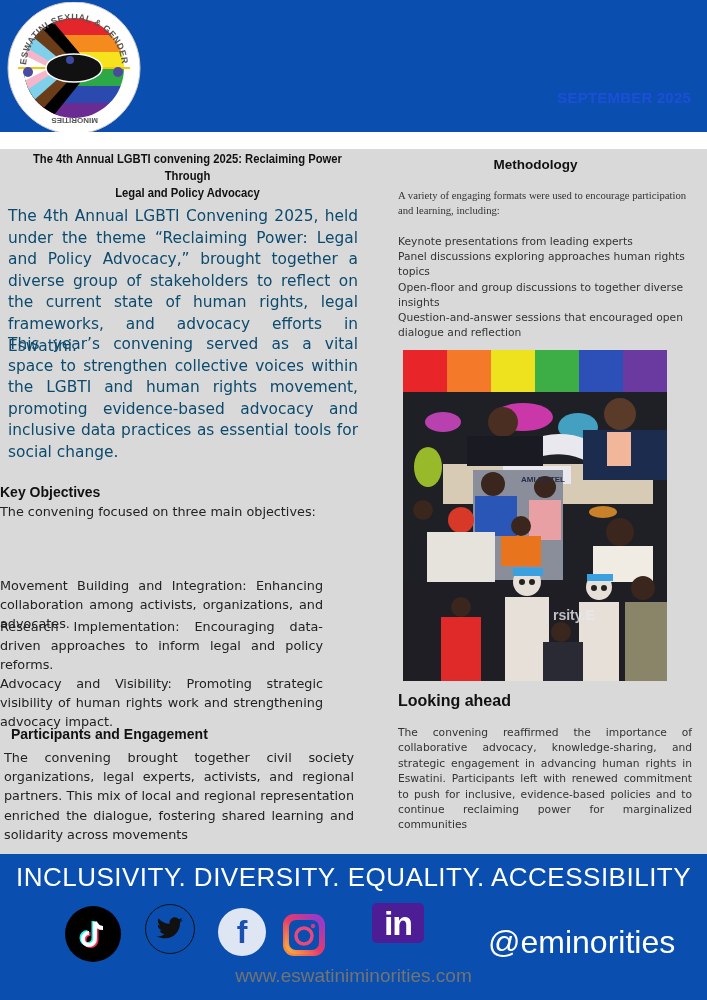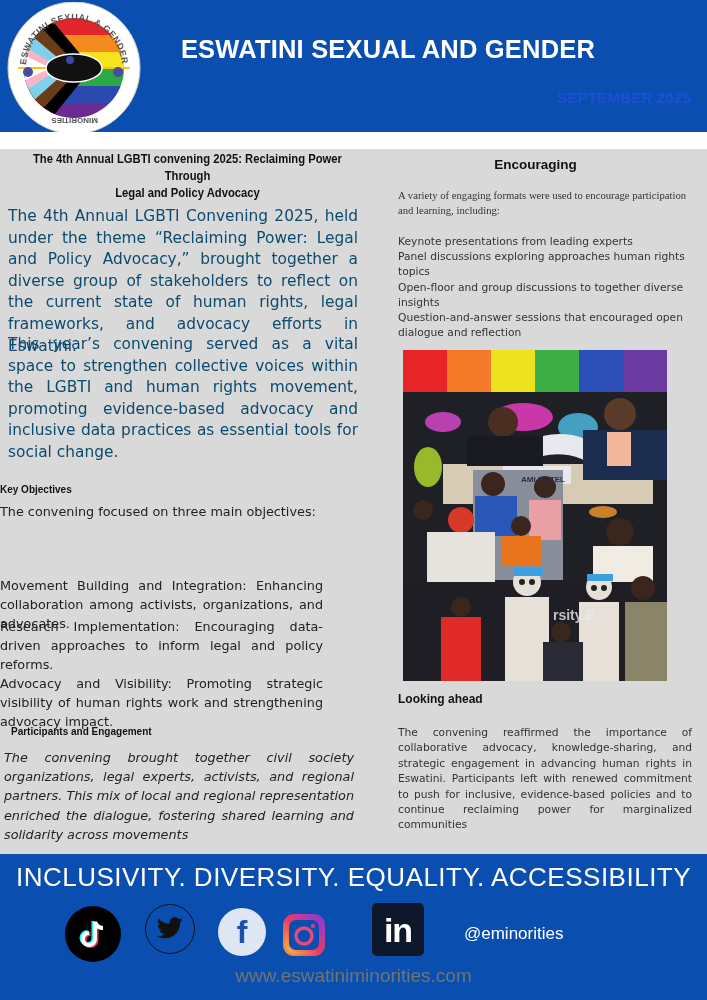"ESWATINI SEXUAL AND GENDER" div { html: <div>ESWATINI SEXUAL AND GENDER</div> -> none }
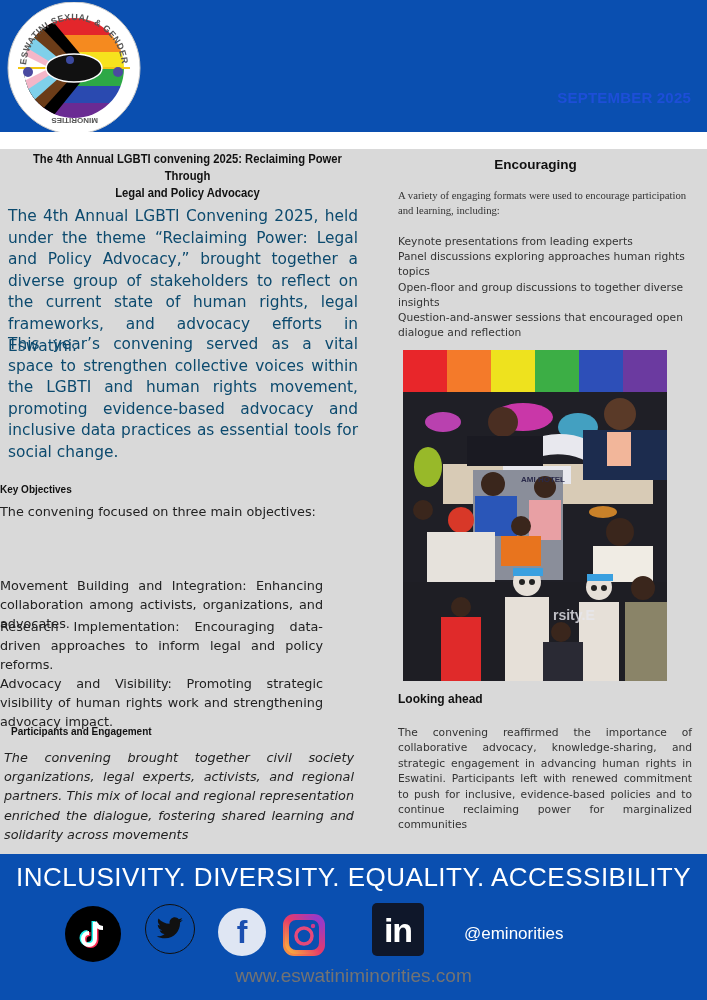"Encouraging" div.h-sec { text: Encouraging -> Methodology }
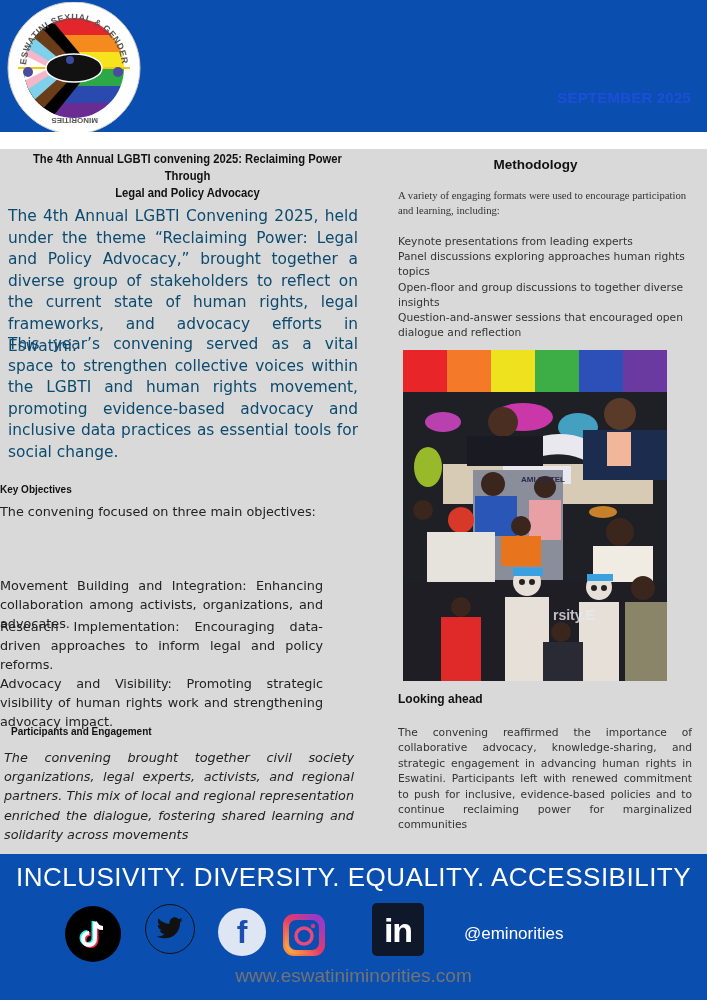"Key Objectives" .h-sec { font-size: 10px -> 14px }
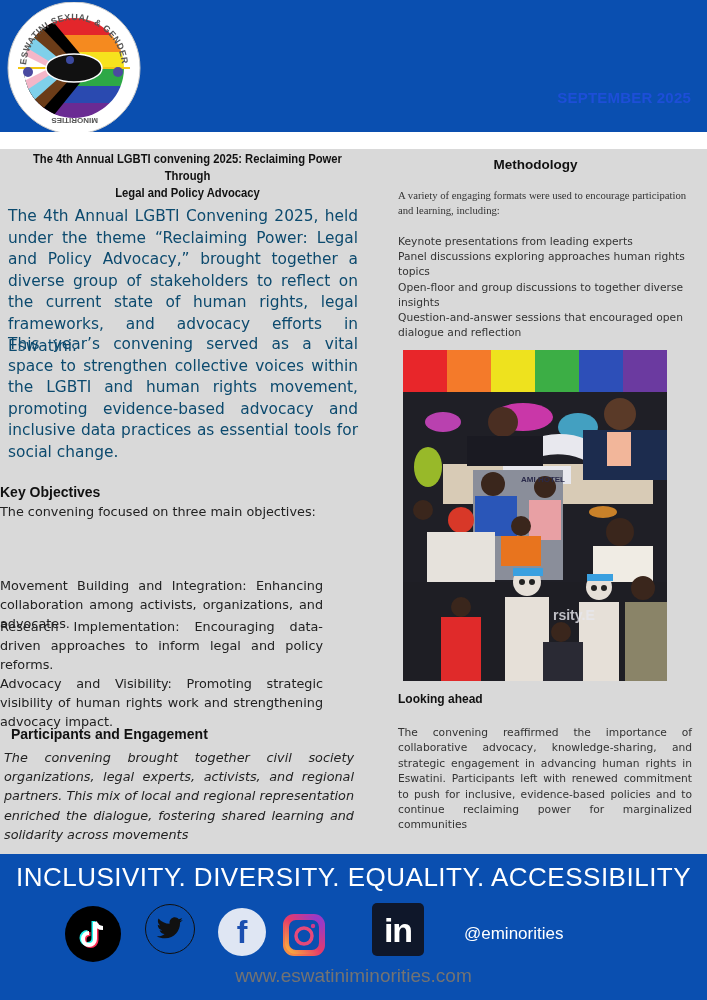"Looking ahead" div.h-sec { font-size: 12px -> 16px }
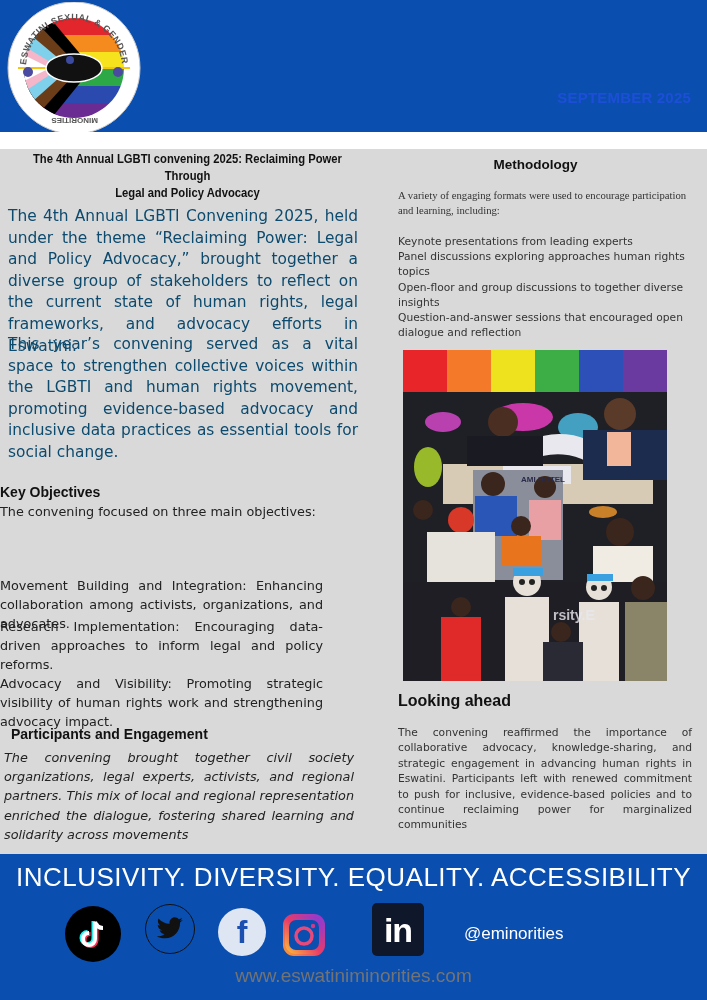"The convening brought together civil" p.para { font-style: italic -> none }
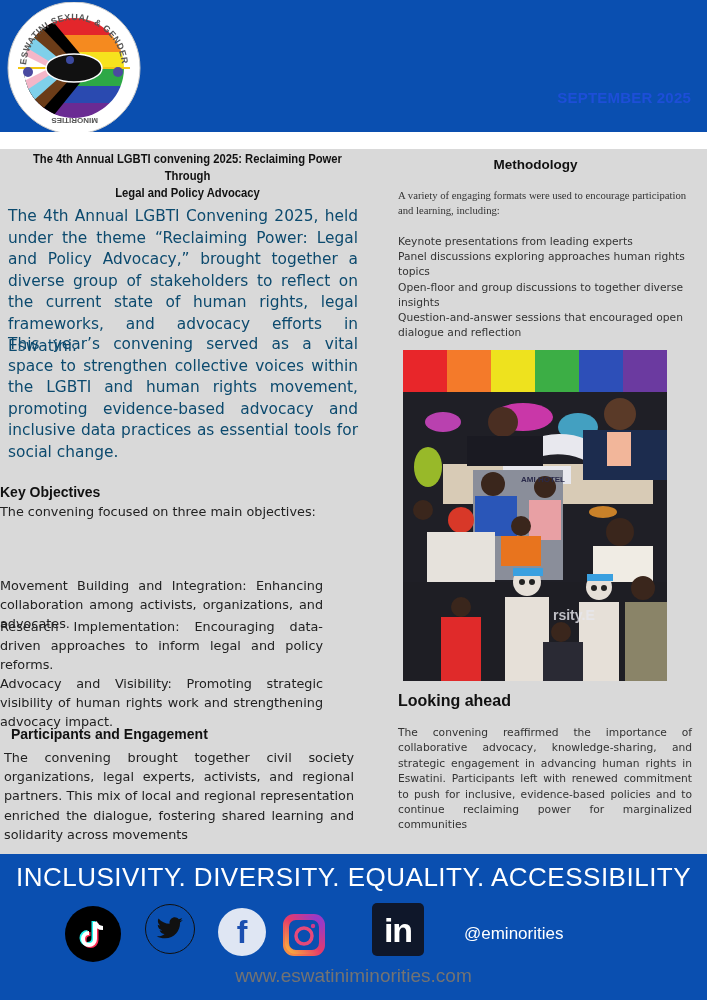"in" a.social { background: #0f172a -> #4c1d95; height: 53px -> 40px }
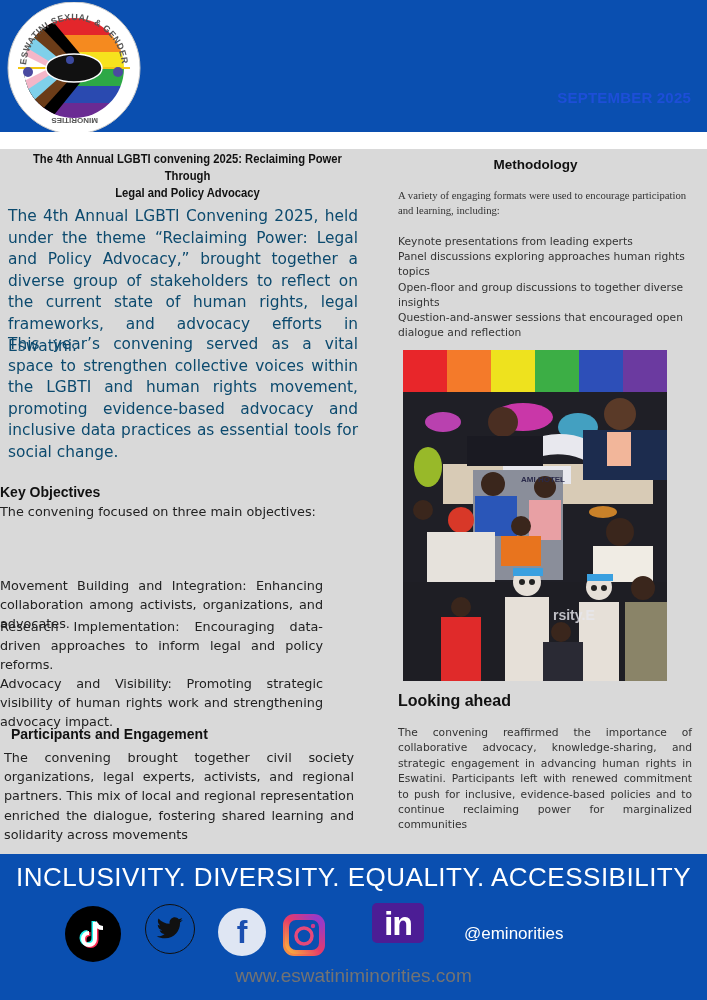"@eminorities" .handle { font-size: 17px -> 32px; left: 464px -> 488px }
